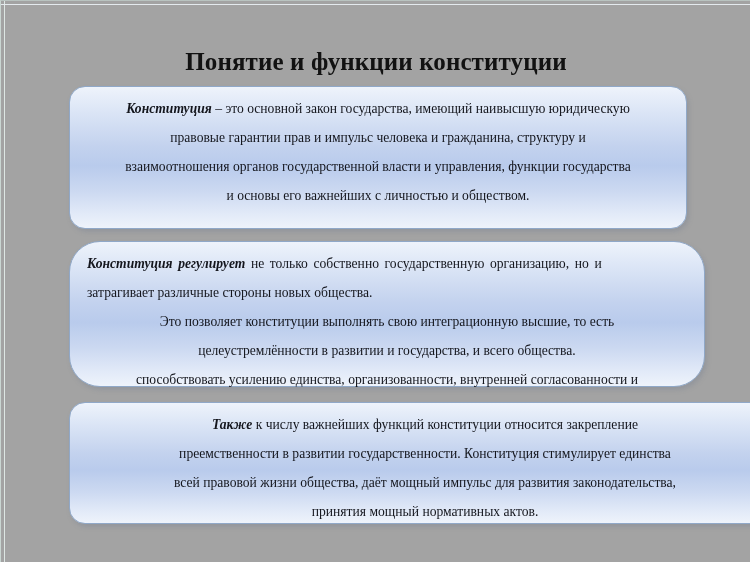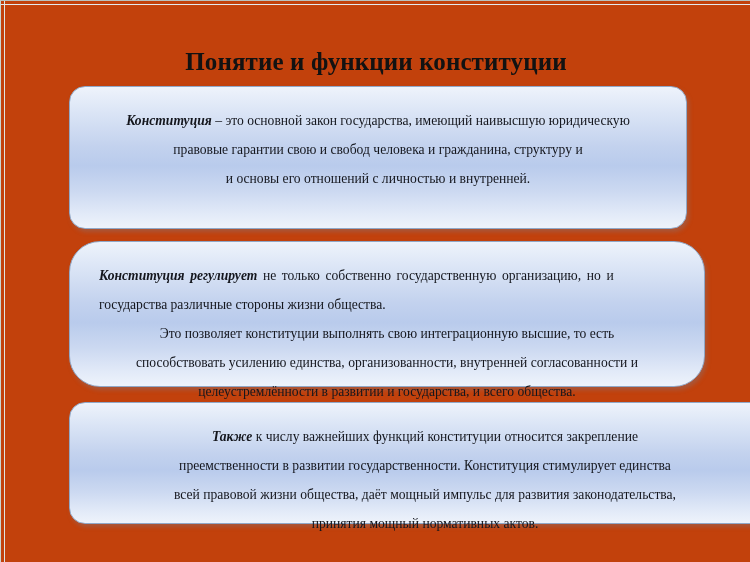"Понятие и функции конституции" .slide { background: #c2410c -> #a3a3a3 }
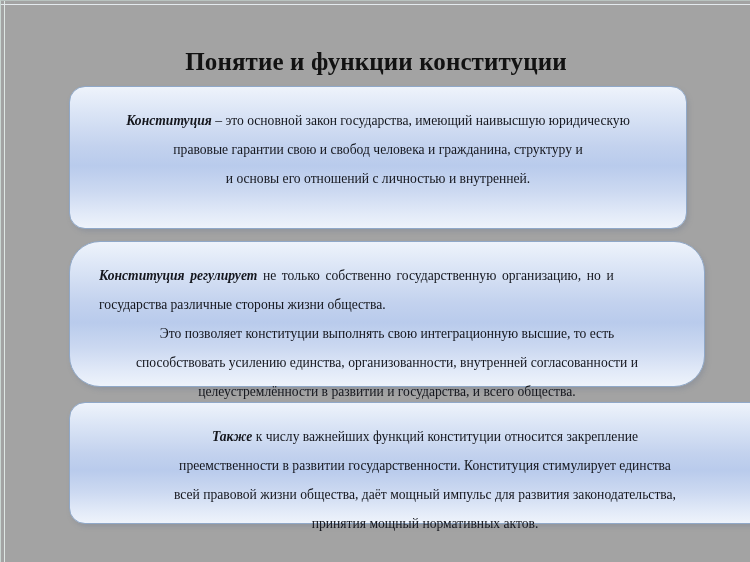"Конституция – это основной закон" .box p { margin: 12px -> 0 }
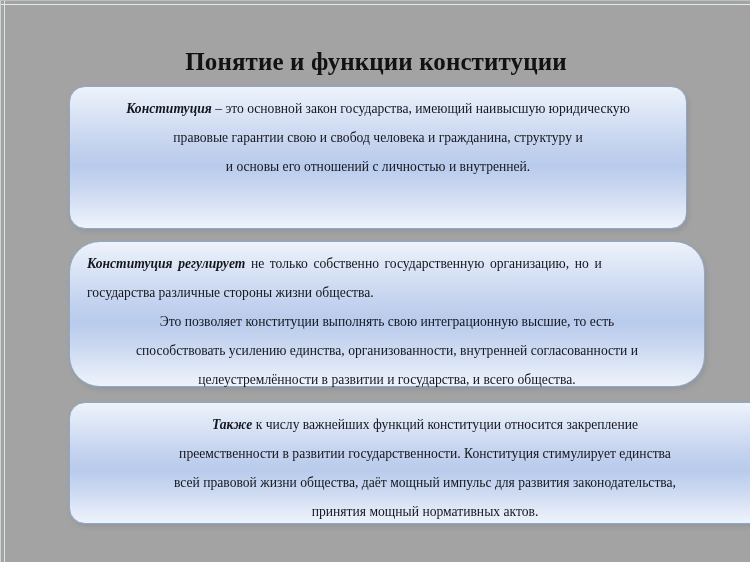"правовые гарантии свою и свобод" span.line { text: свою и свобод -> прав и импульс }
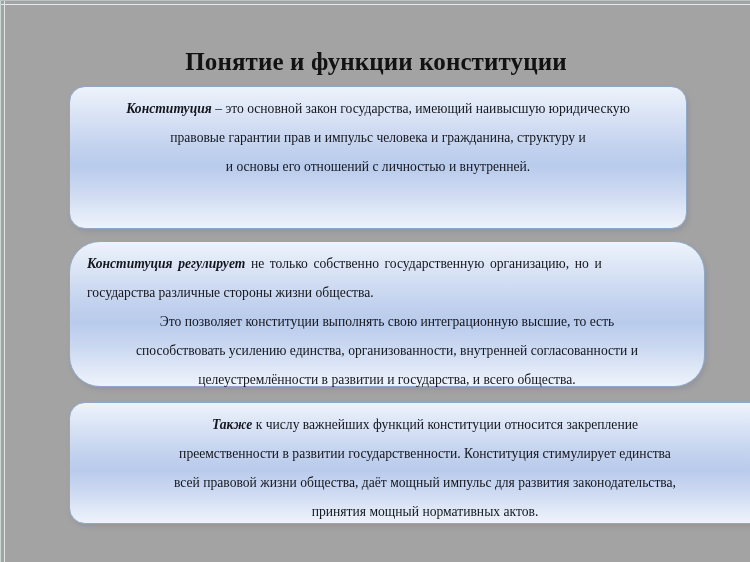"взаимоотношения органов государственной" span.line { html: none -> <span>взаимоотношения органов государственной власти и управления, функции государства</span> }
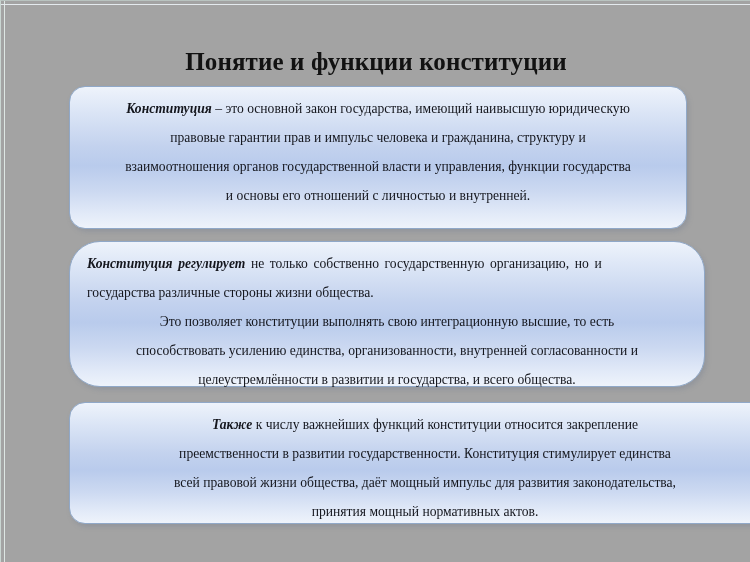"и основы его отношений с" span.line { text: отношений с личностью и внутренней -> важнейших с личностью и обществом }
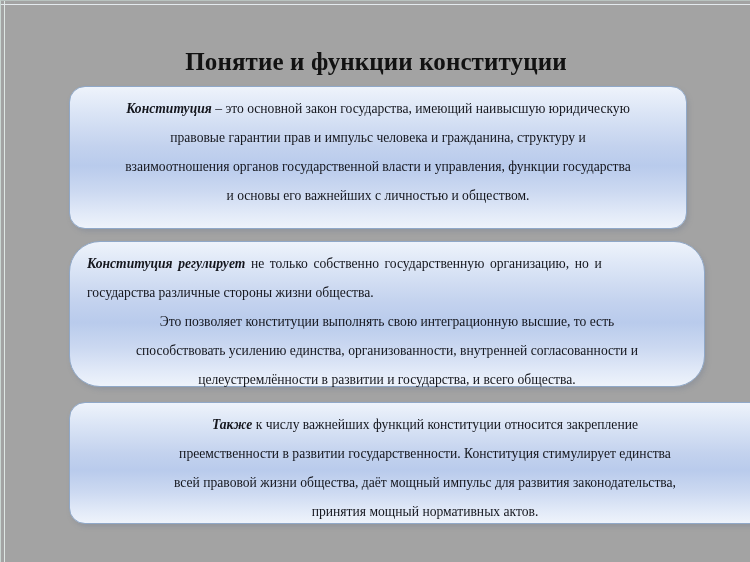"государства различные стороны жизни" span.line { text: государства различные стороны жизни -> затрагивает различные стороны новых }
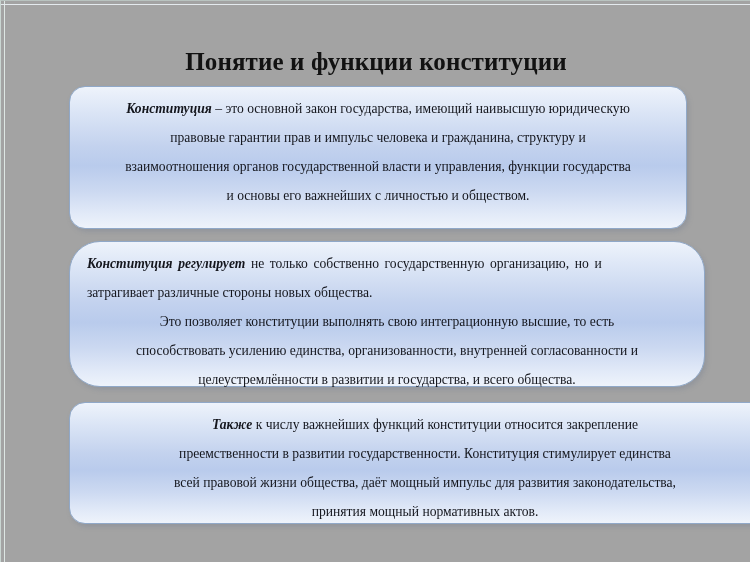"способствовать усилению единства," span.line { order: before "целеустремлённости в развитии и" -> after "целеустремлённости в развитии и" }
